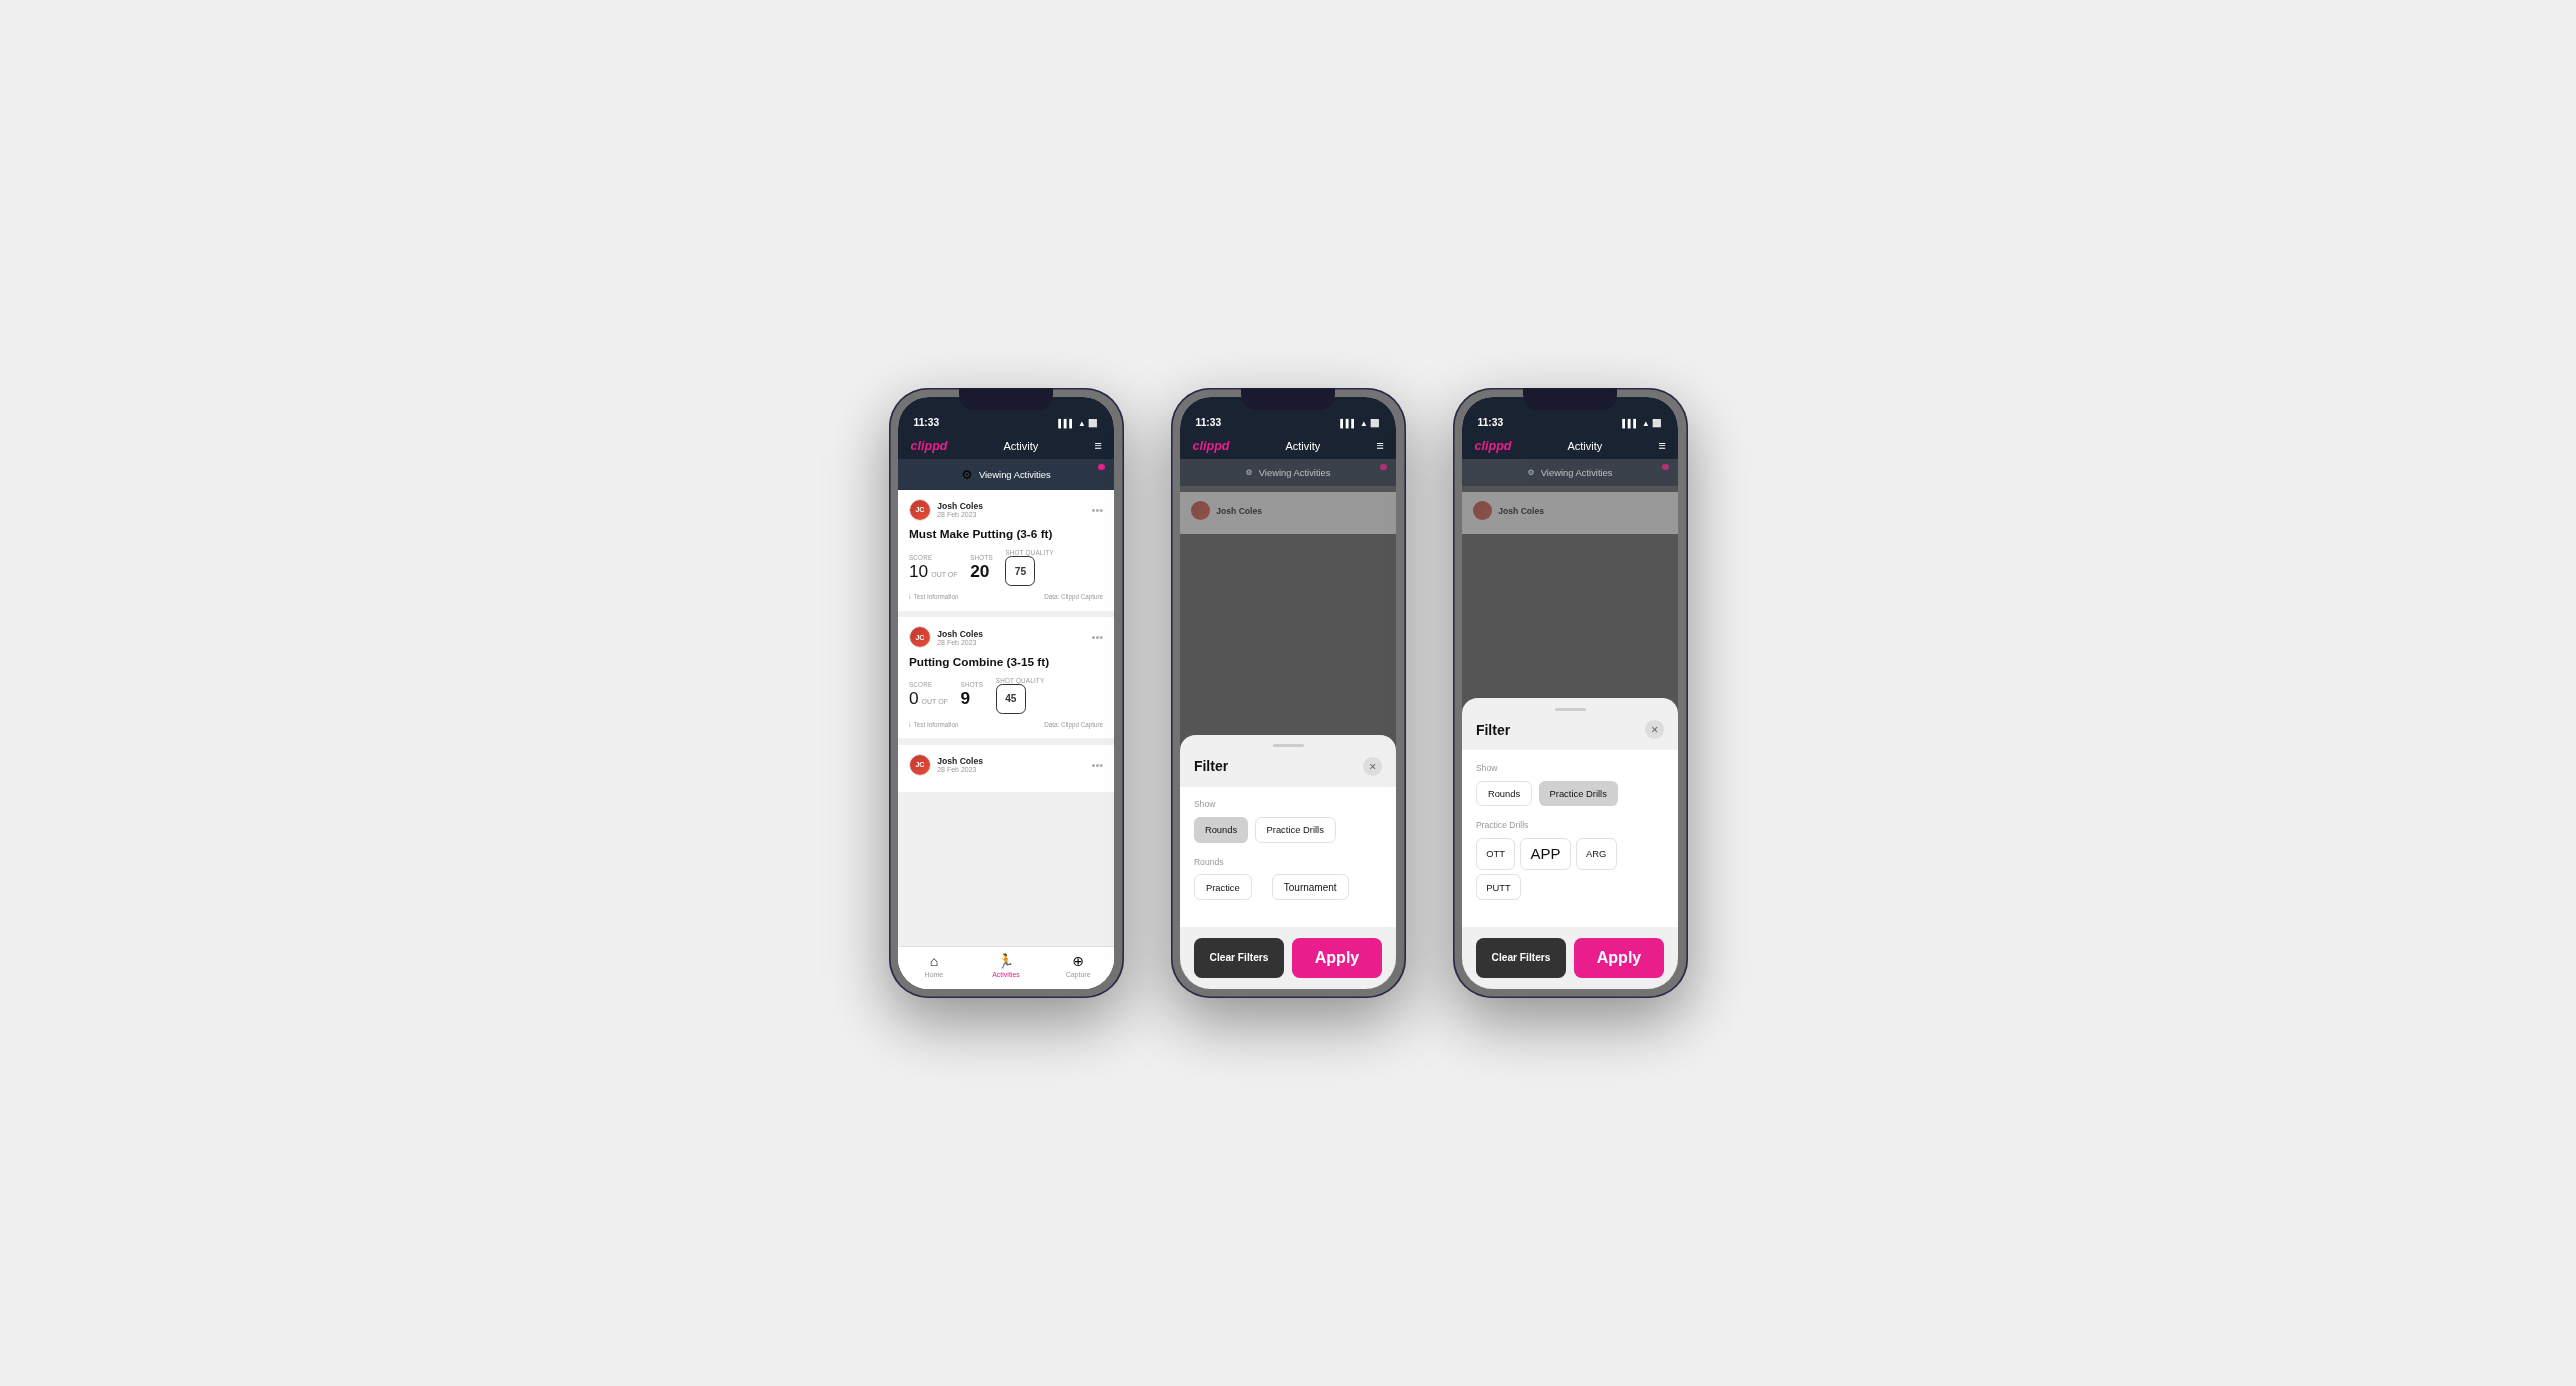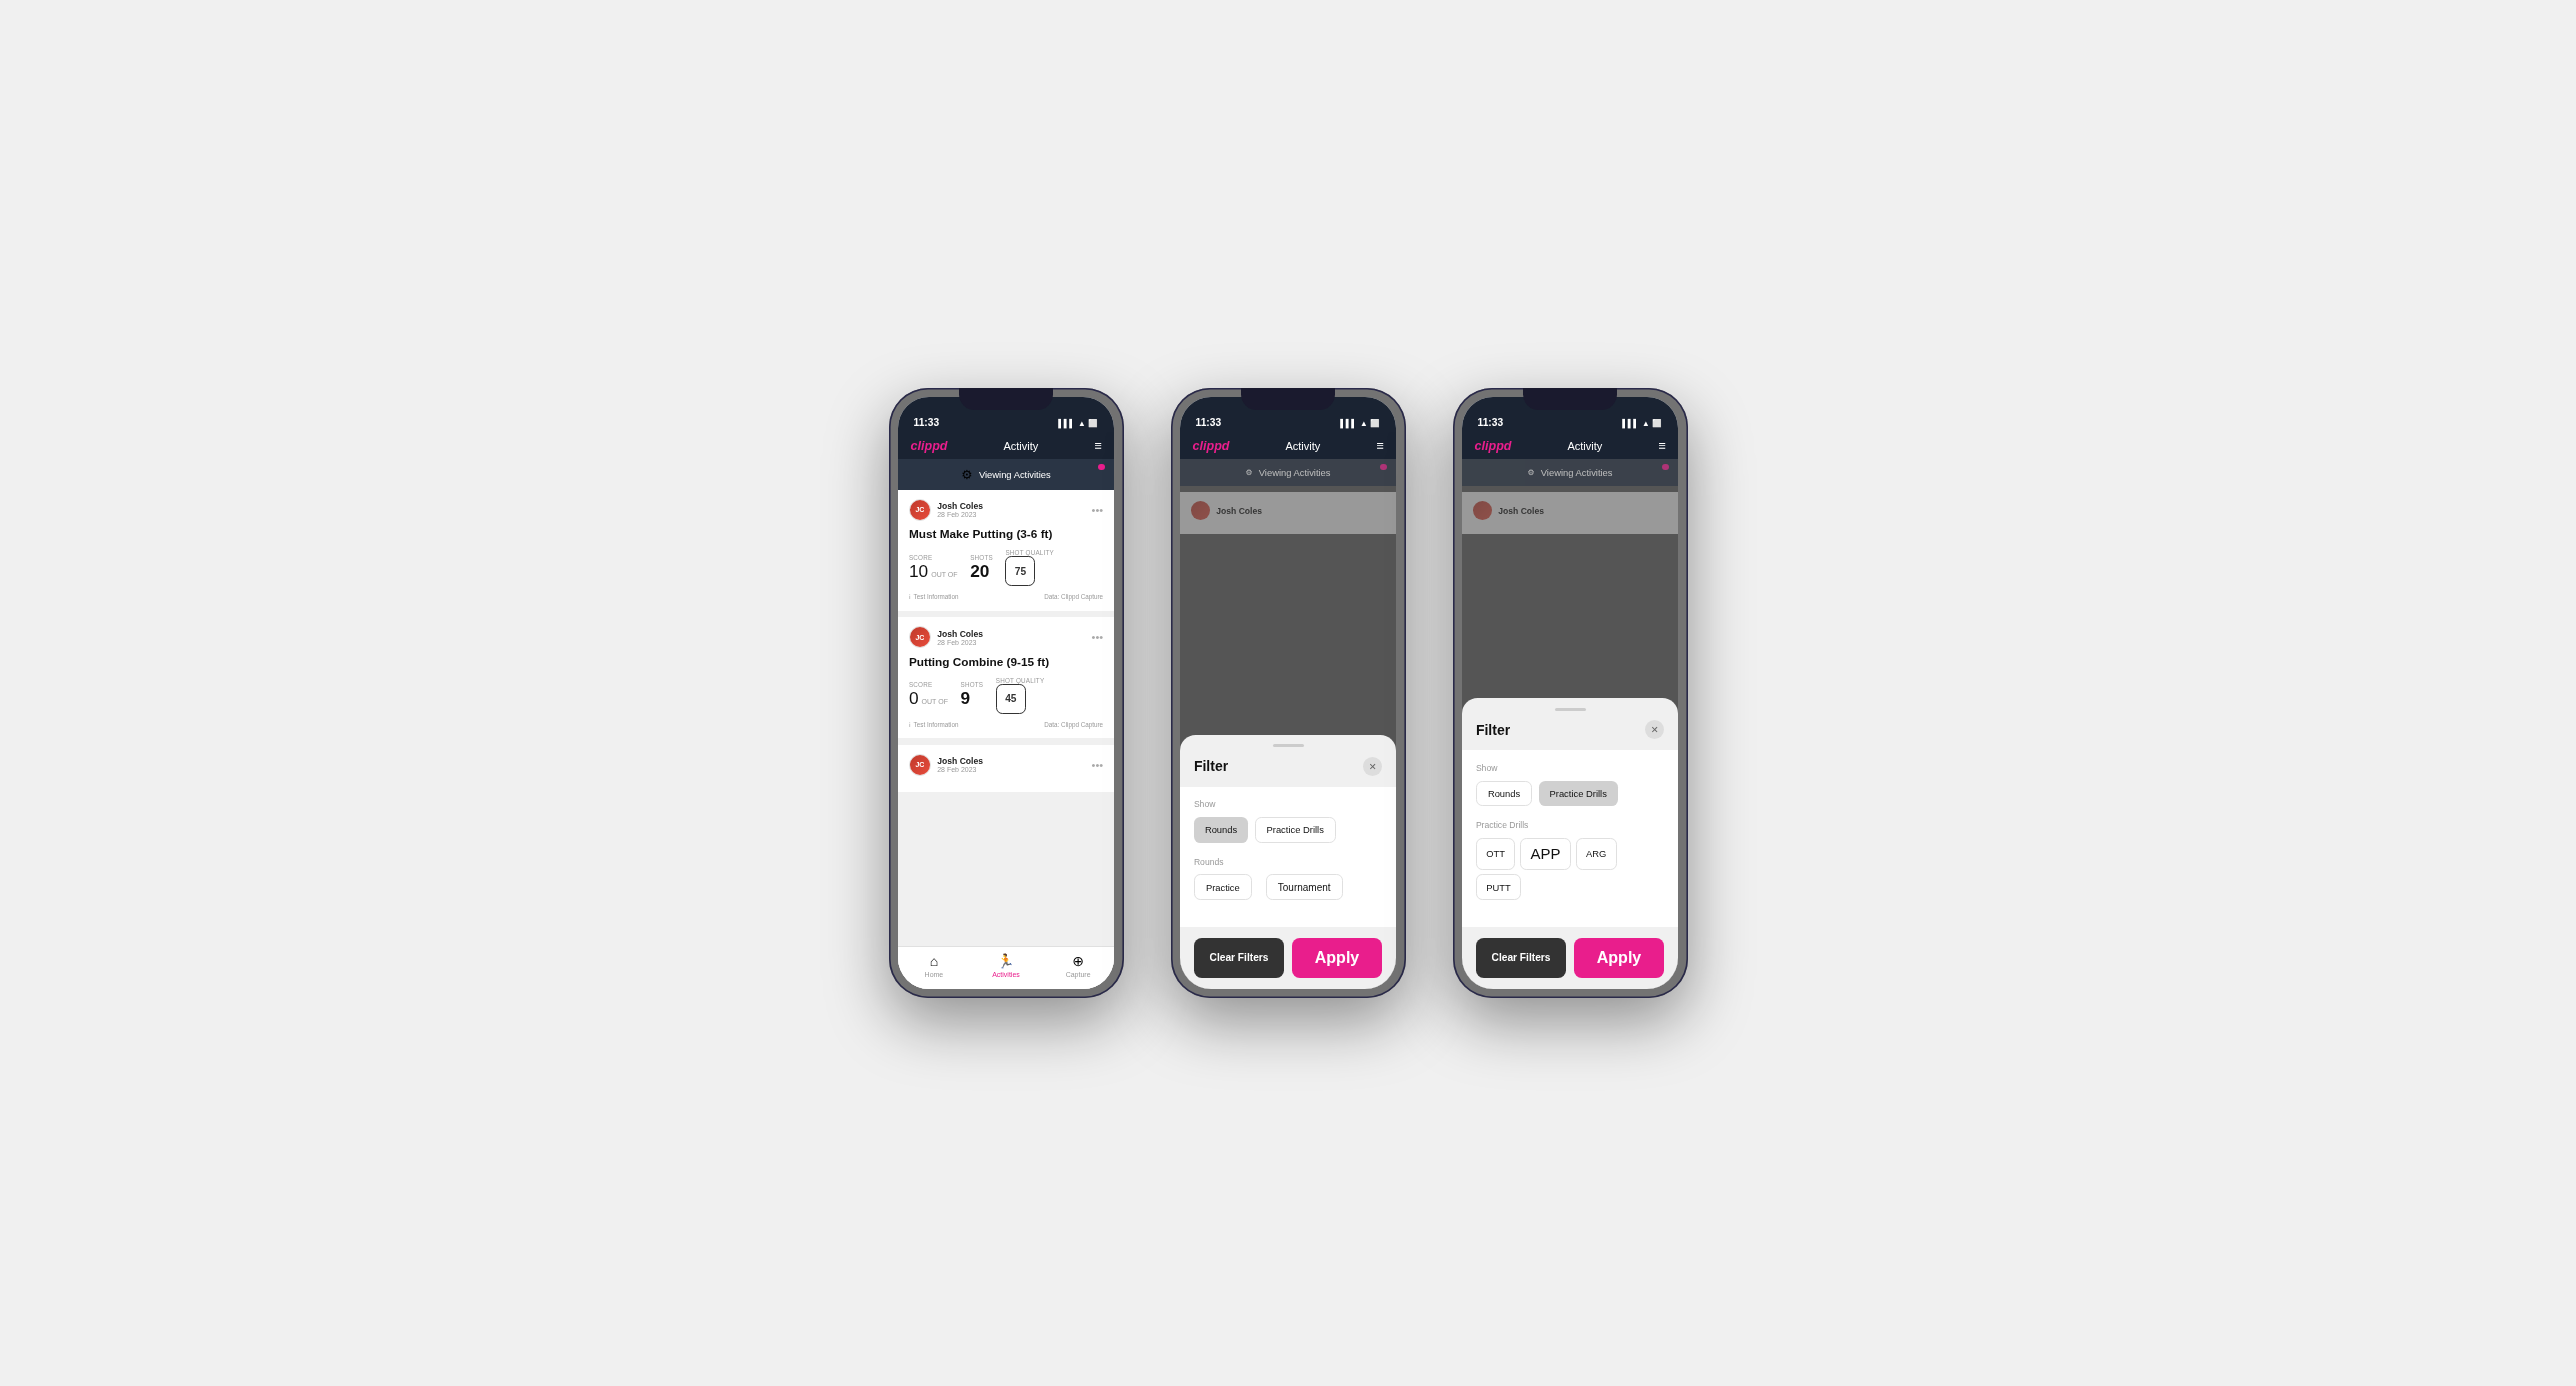"Putting Combine (9-15 ft)" div.card-title { text: 9-15 -> 3-15 }
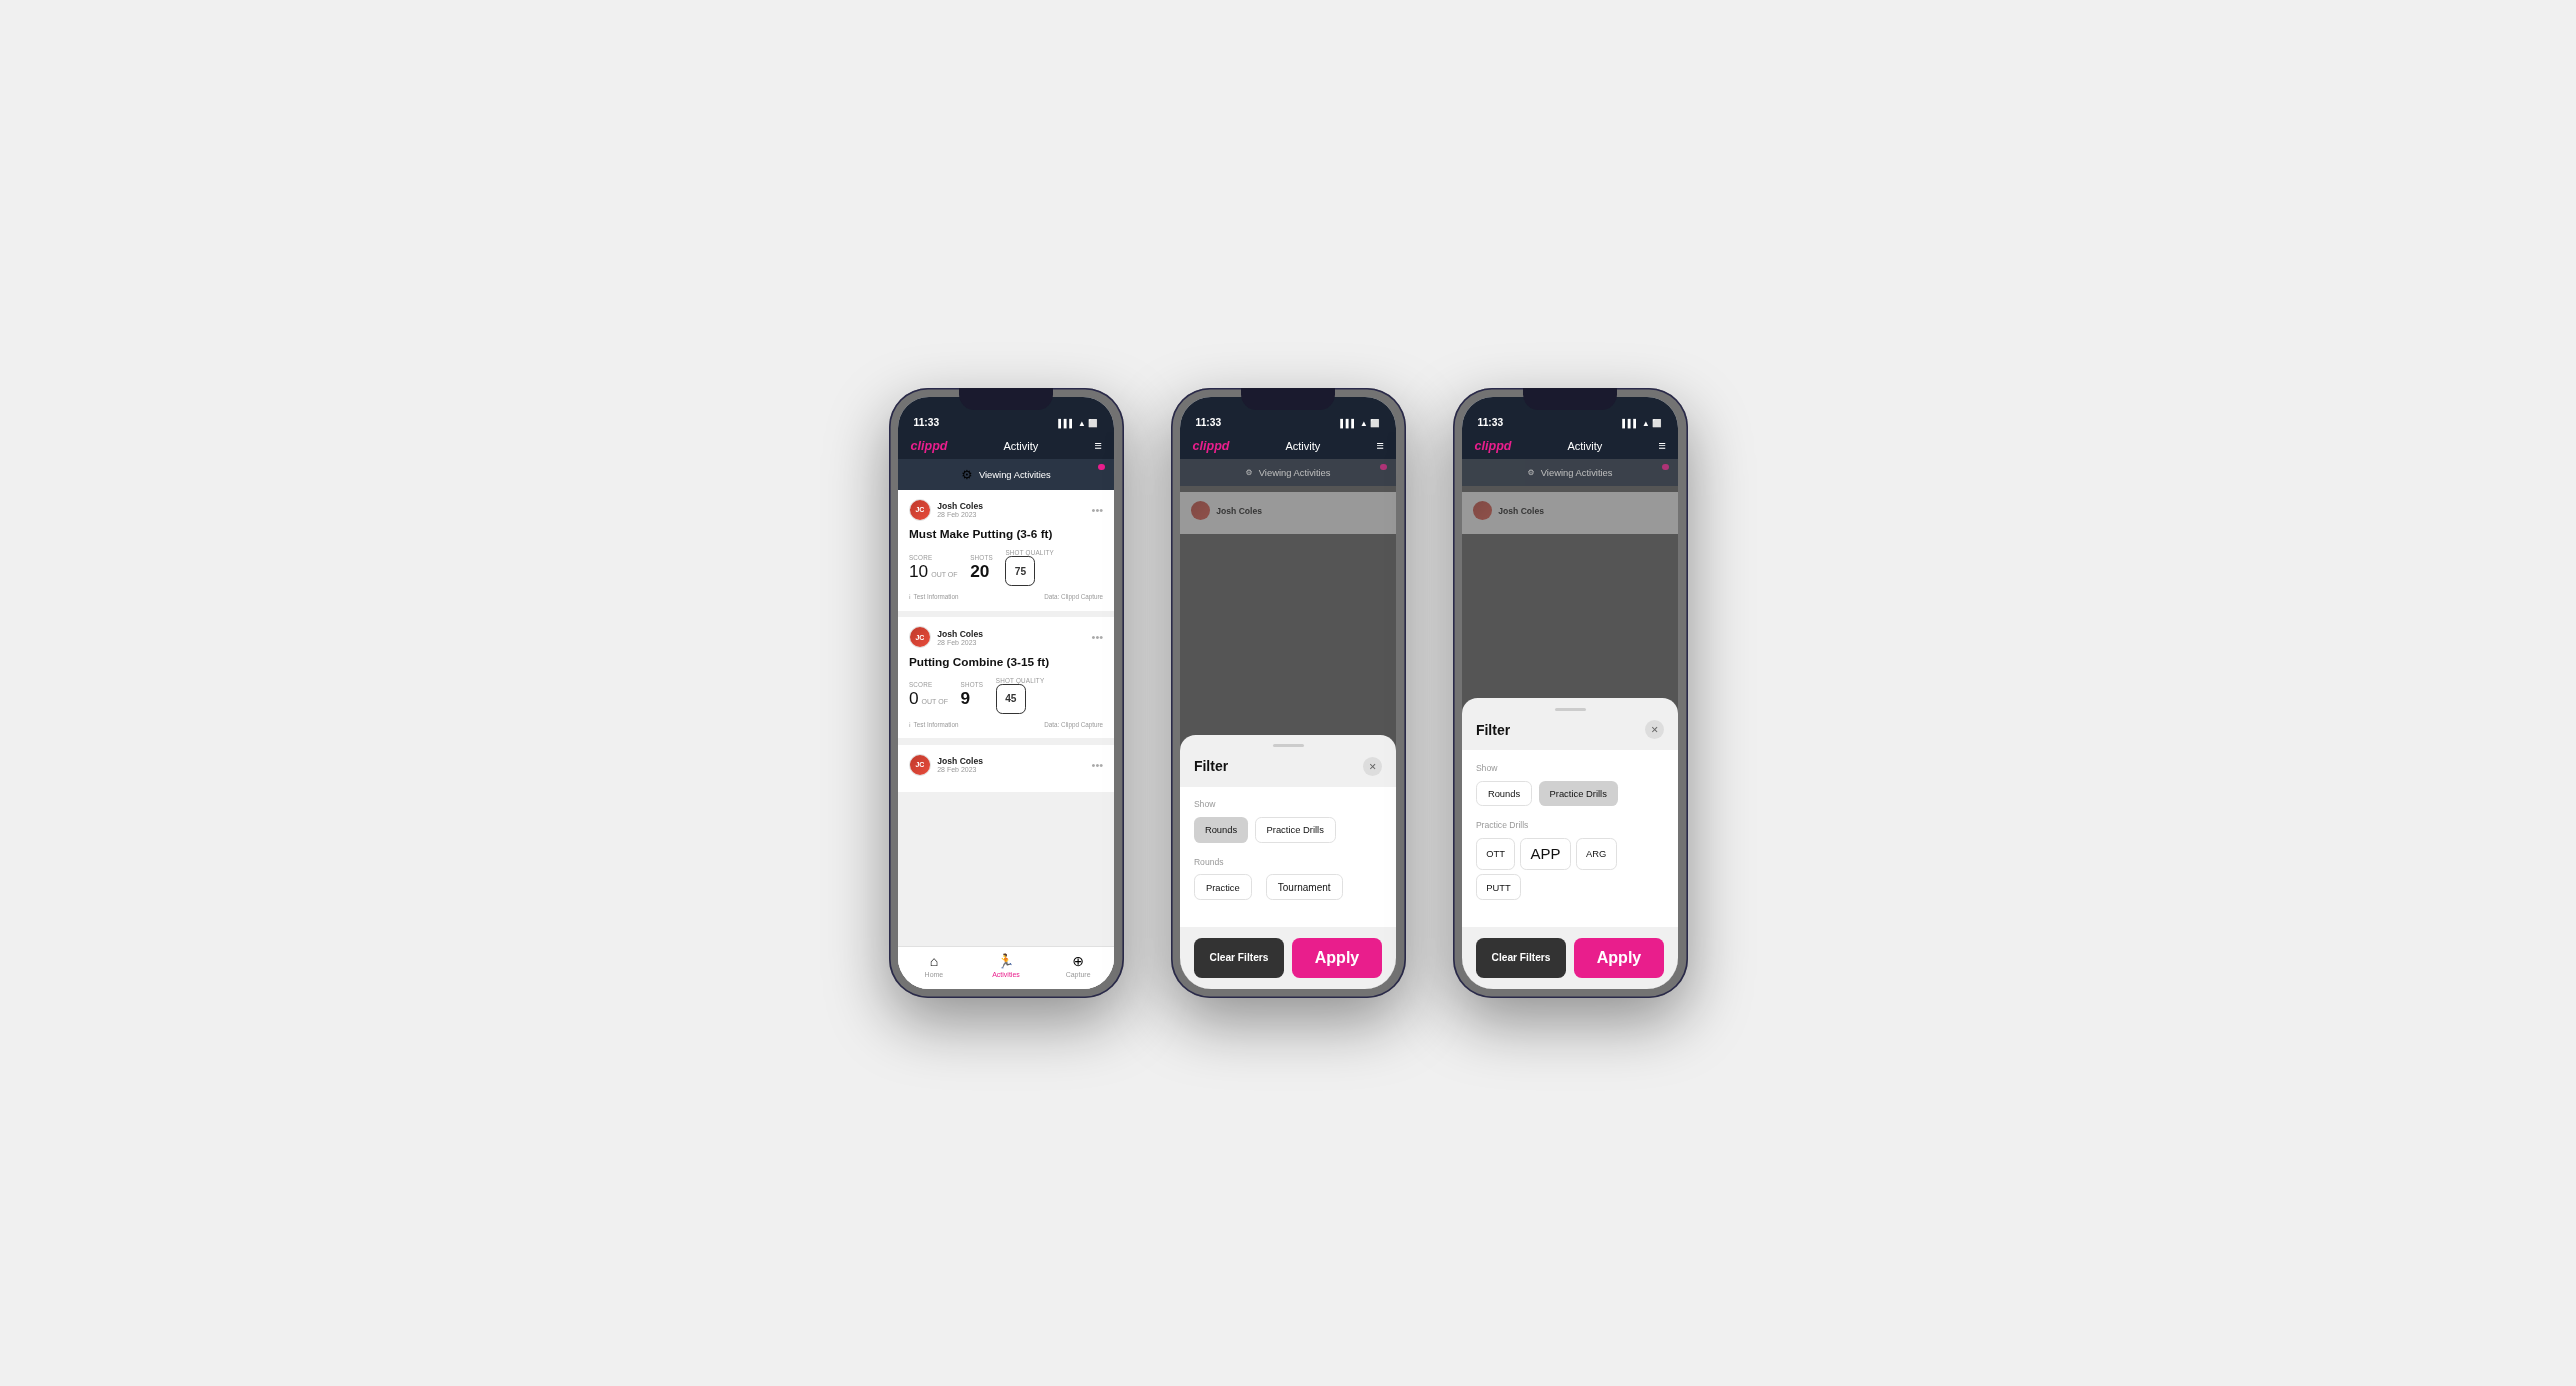"Practice" div { gap: 14px -> 20px }
